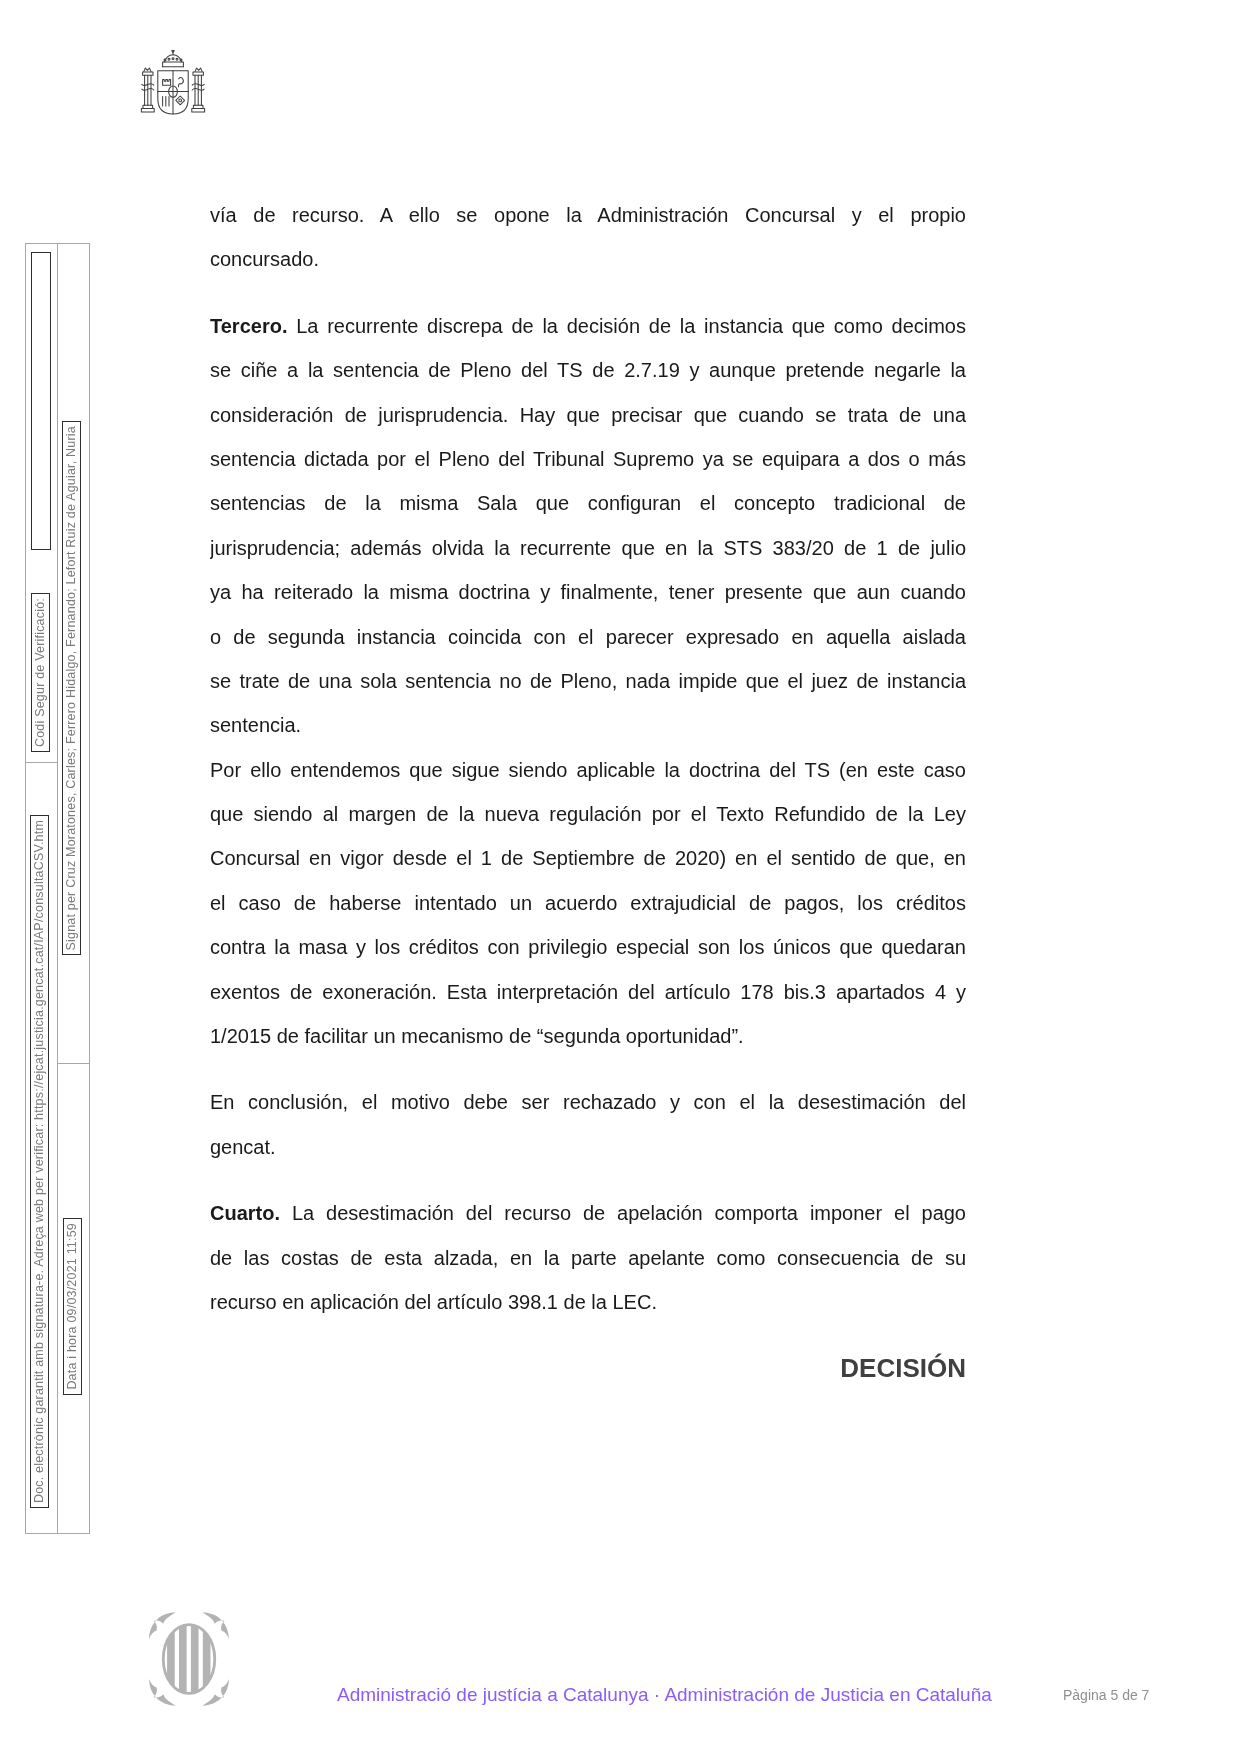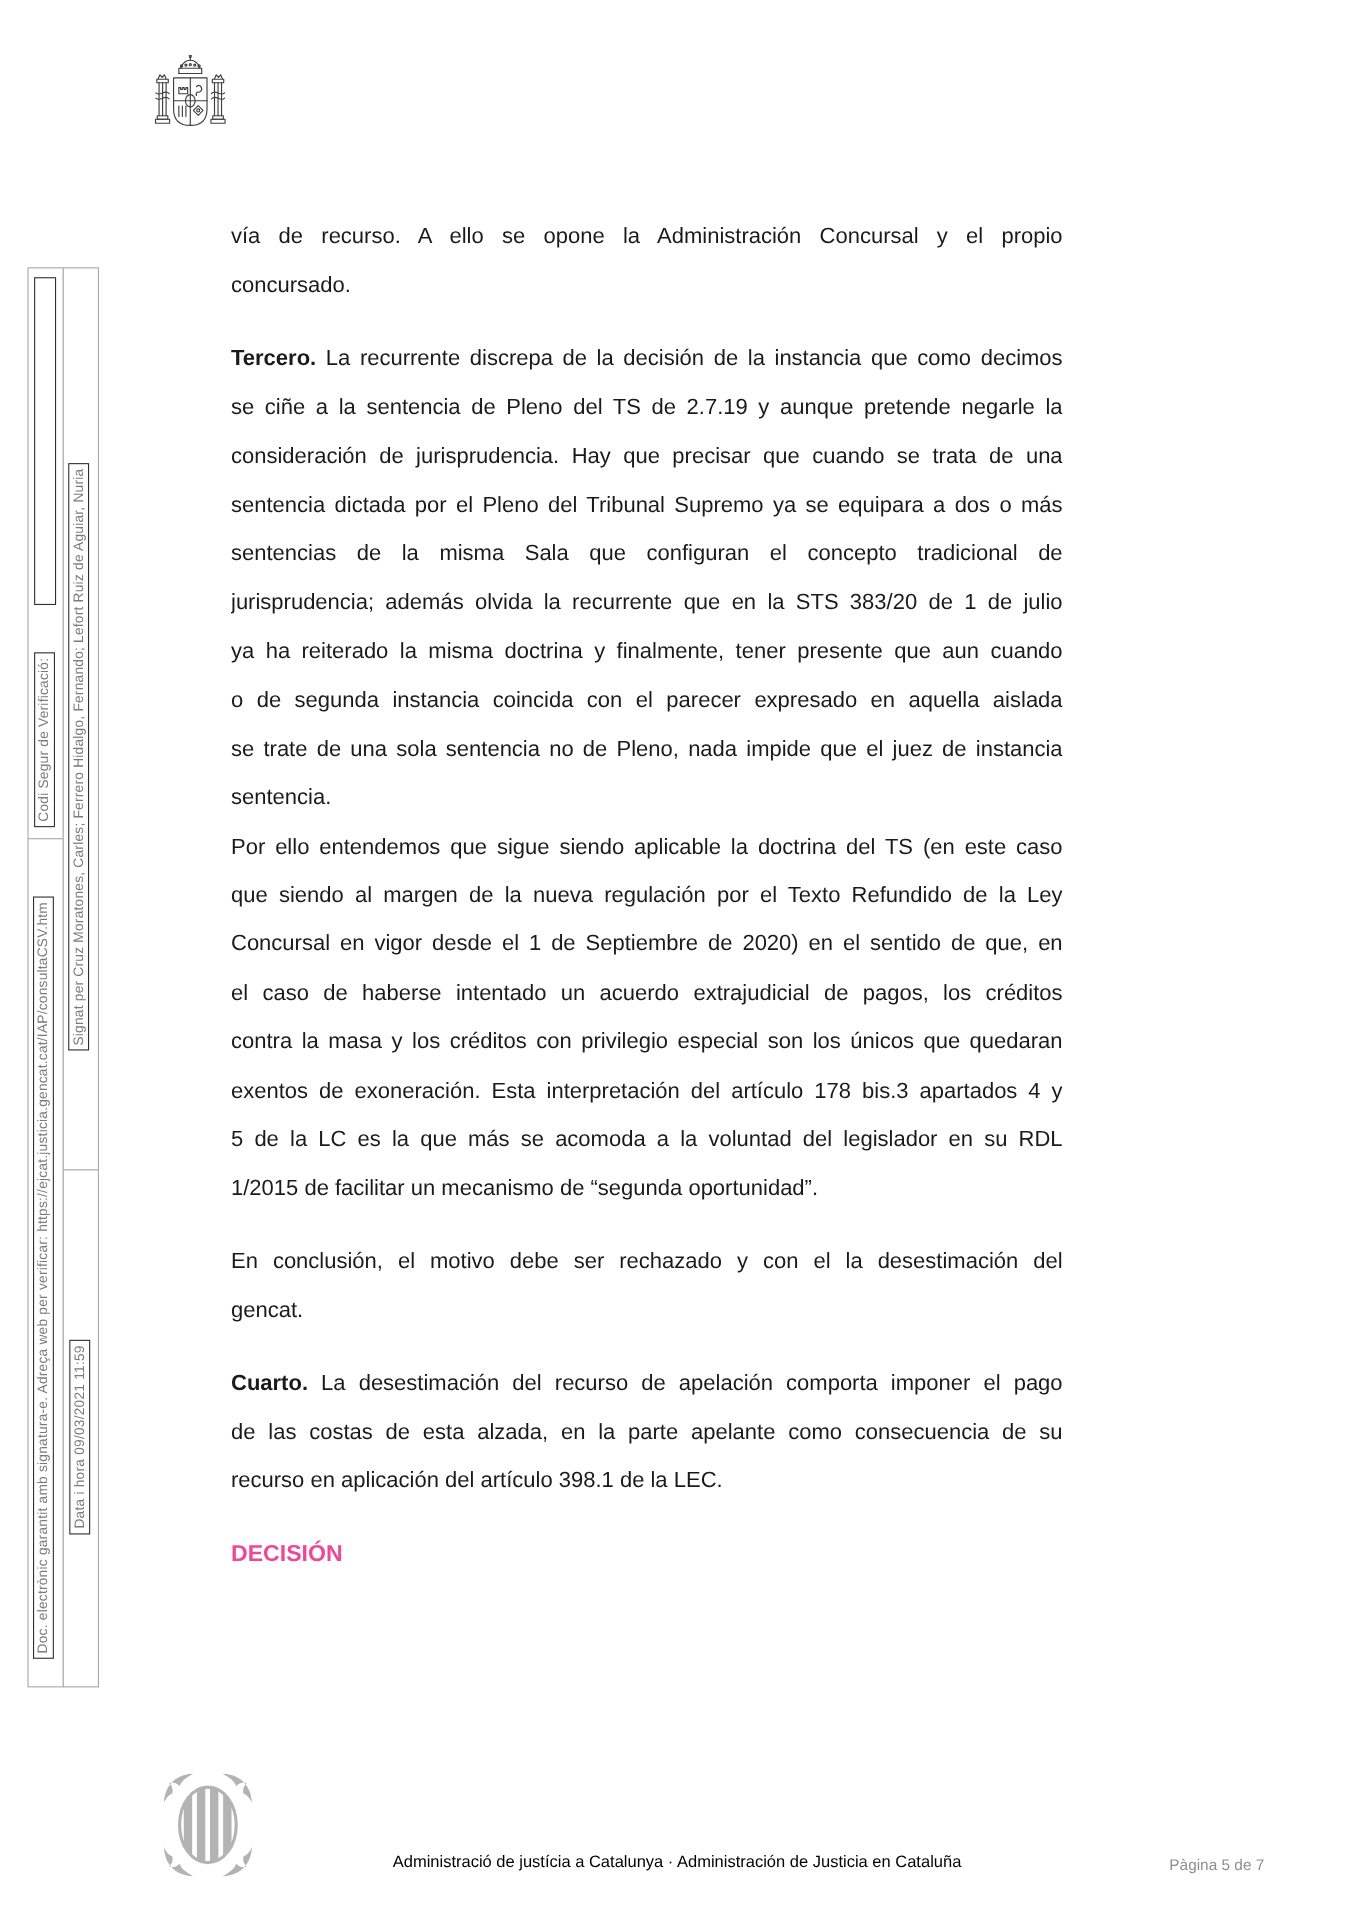"5 de la LC es" div.line { html: <div>5 de la LC es la que más se acomoda a la voluntad del legislador en su RDL</div> -> none }
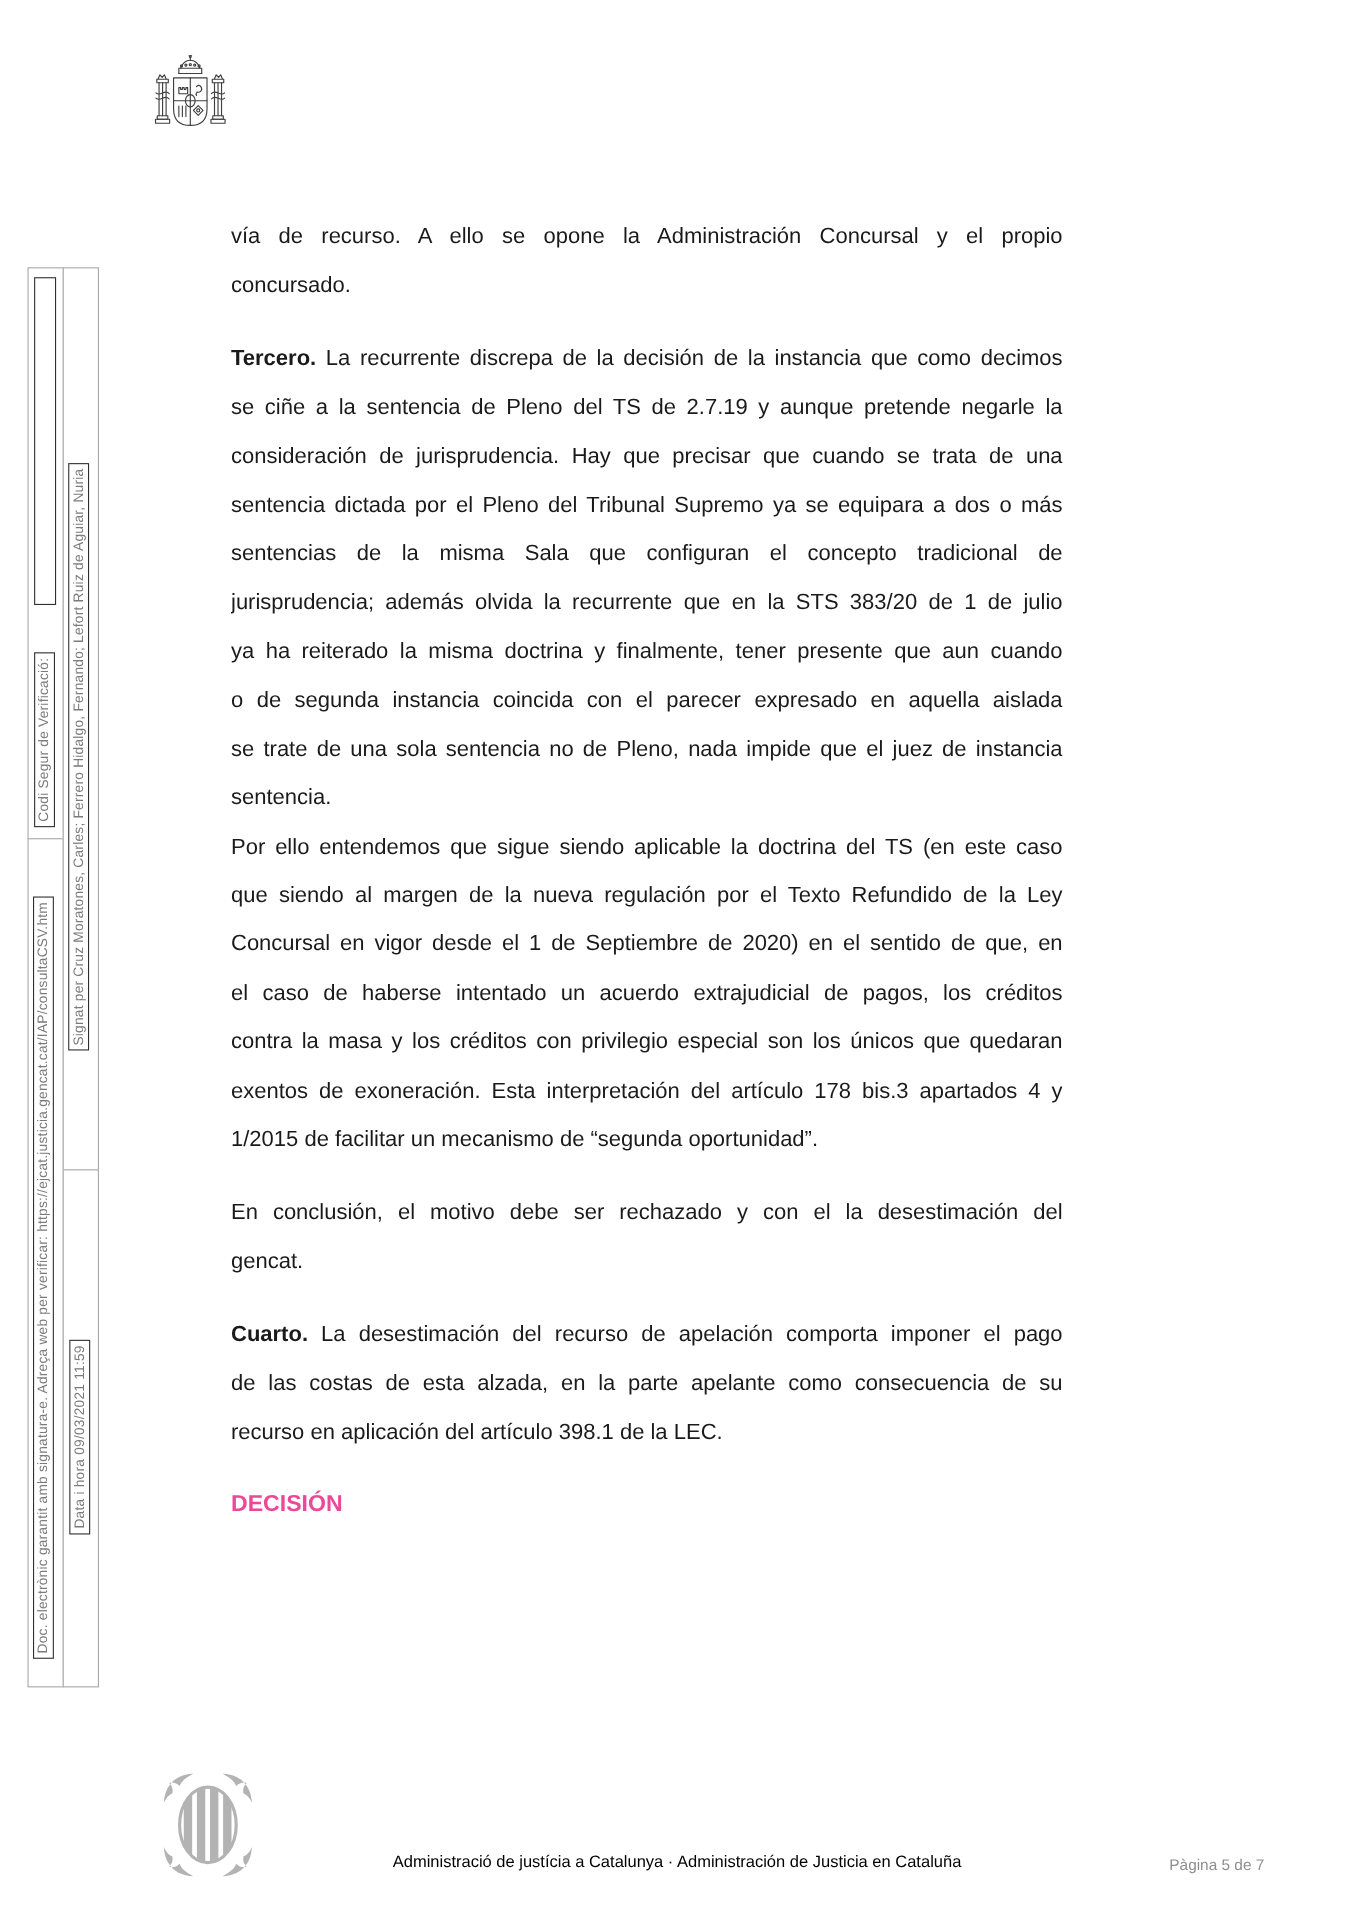"DECISIÓN" .doc-heading { color: #ec4899 -> #404040; font-size: 21px -> 26px; text-align: none -> right }
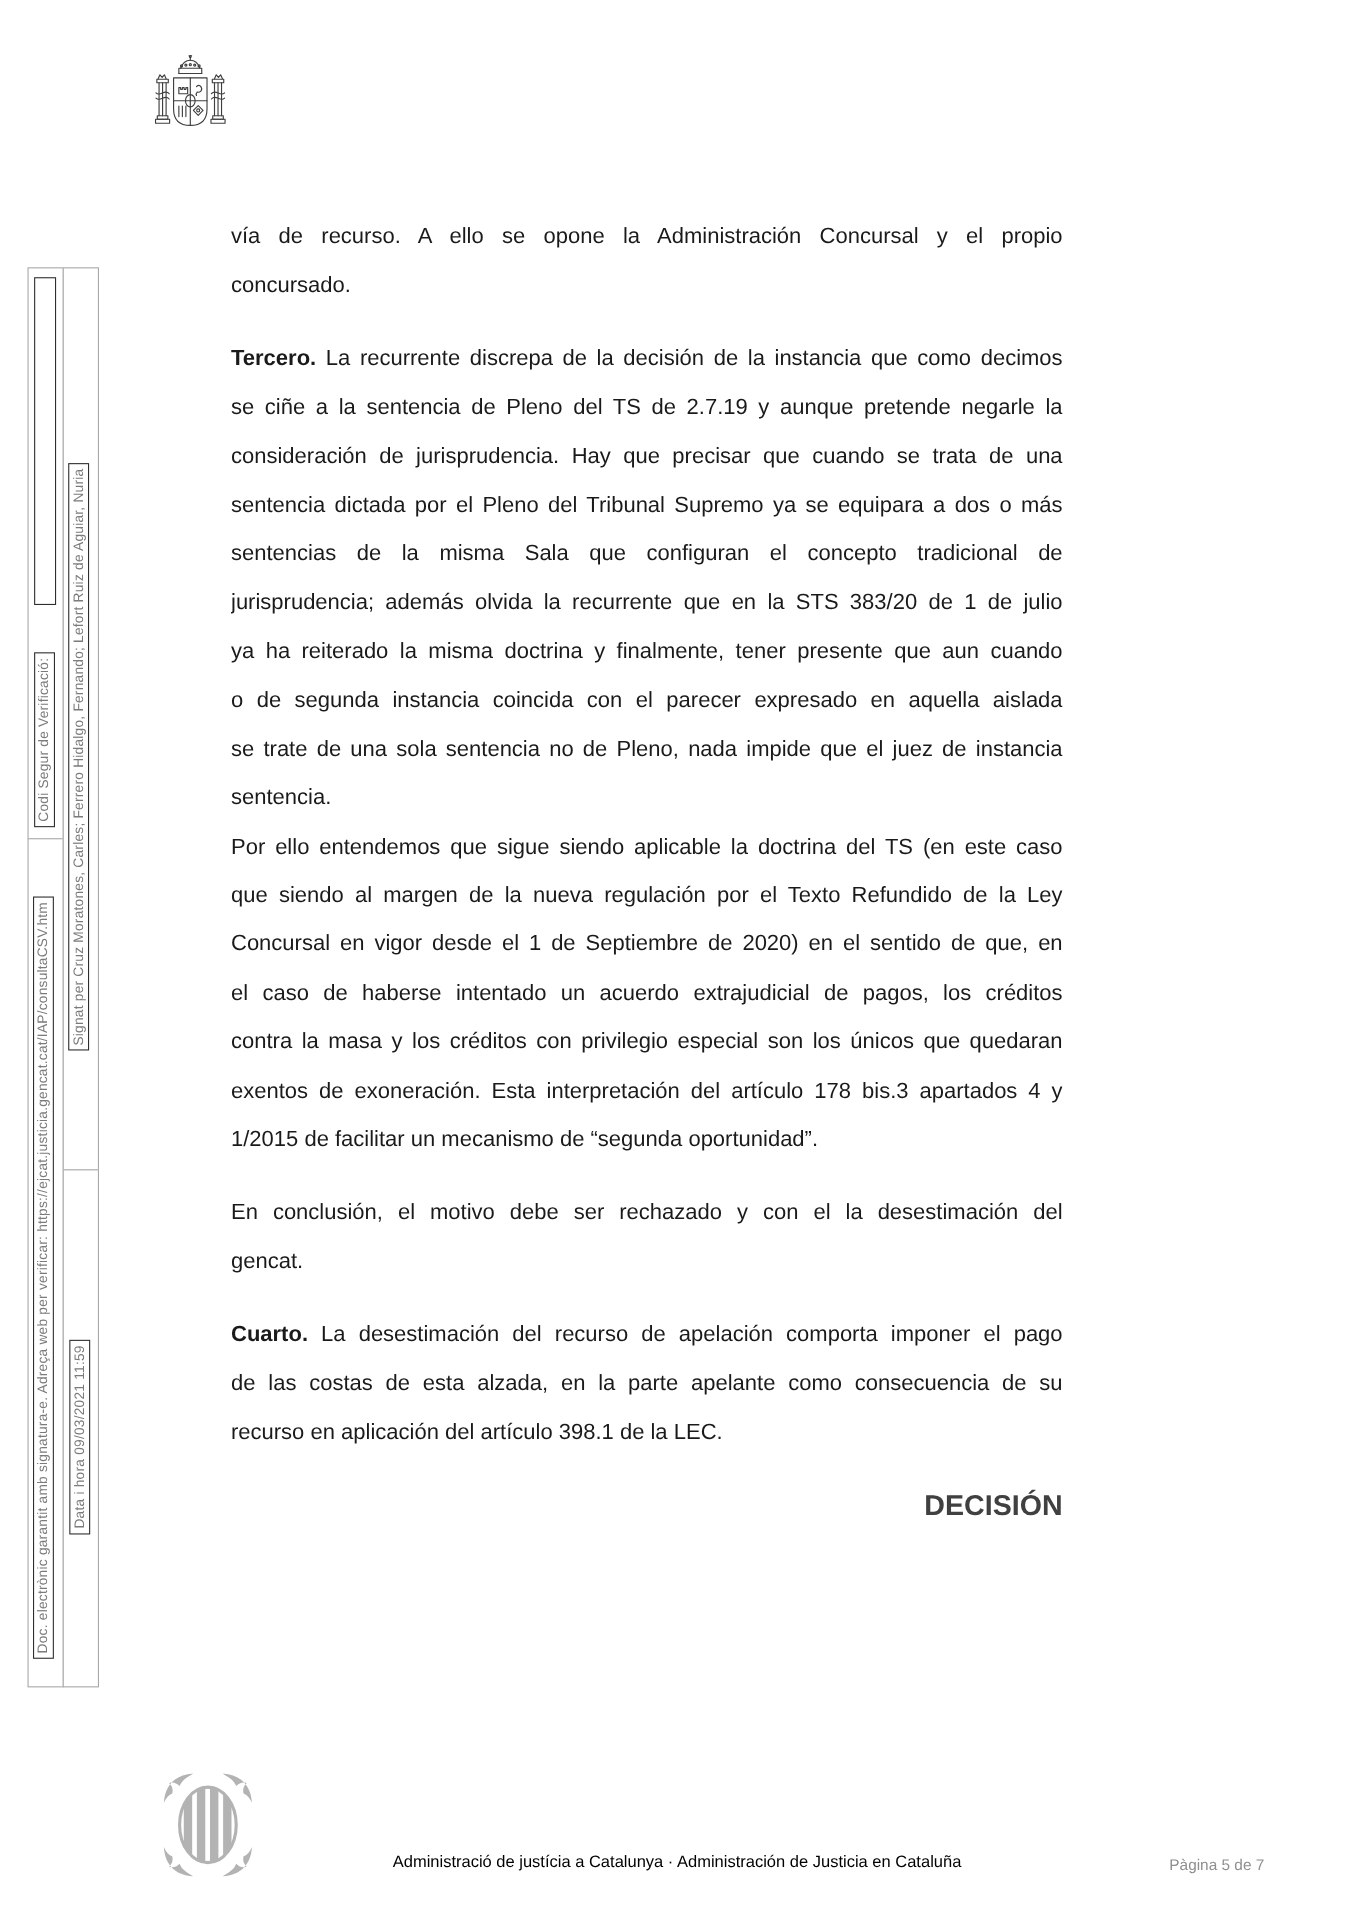"Administració de justícia a Catalunya" .footer-admin { color: #000000 -> #8b5cf6; font-size: 15px -> 19px; left: 357px -> 337px }
